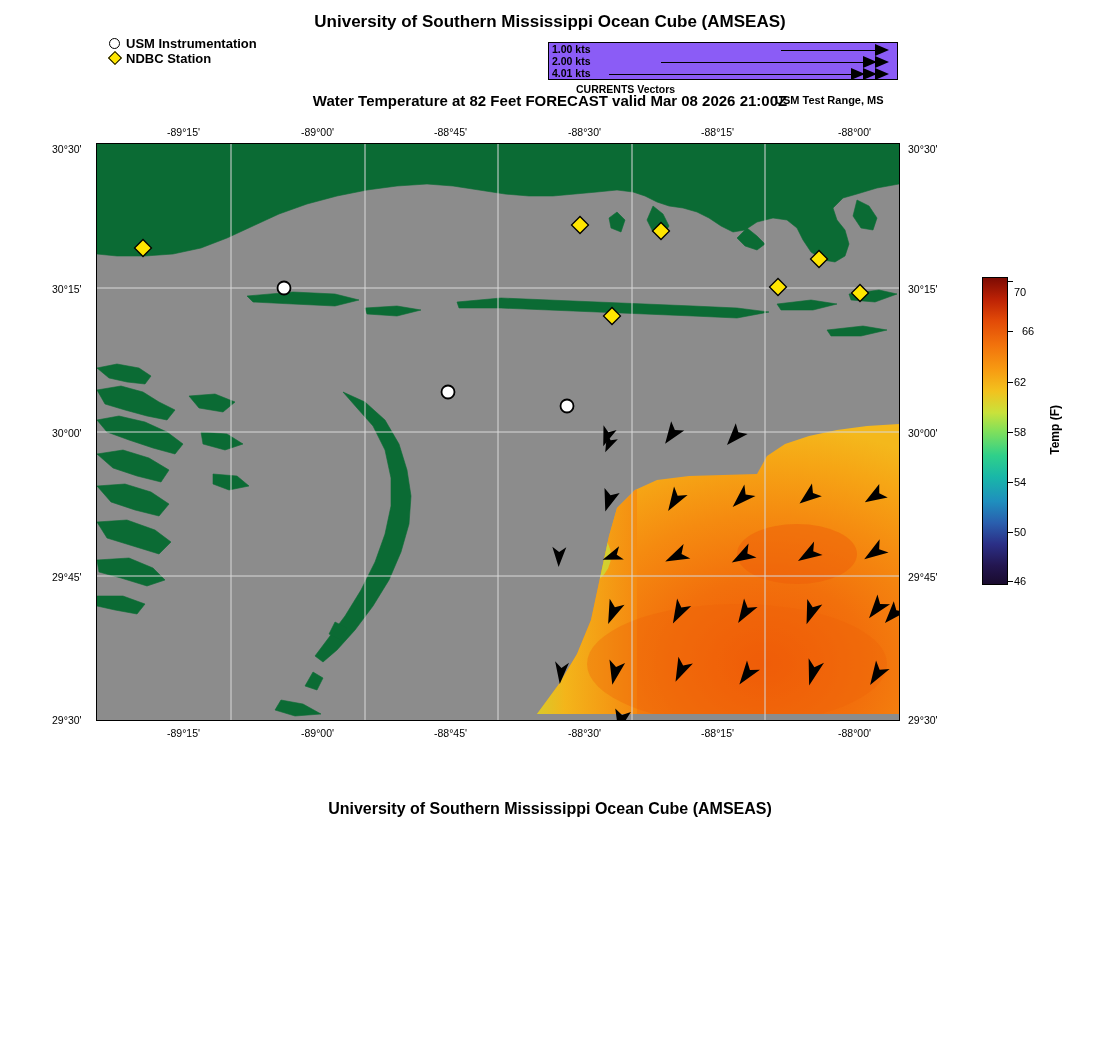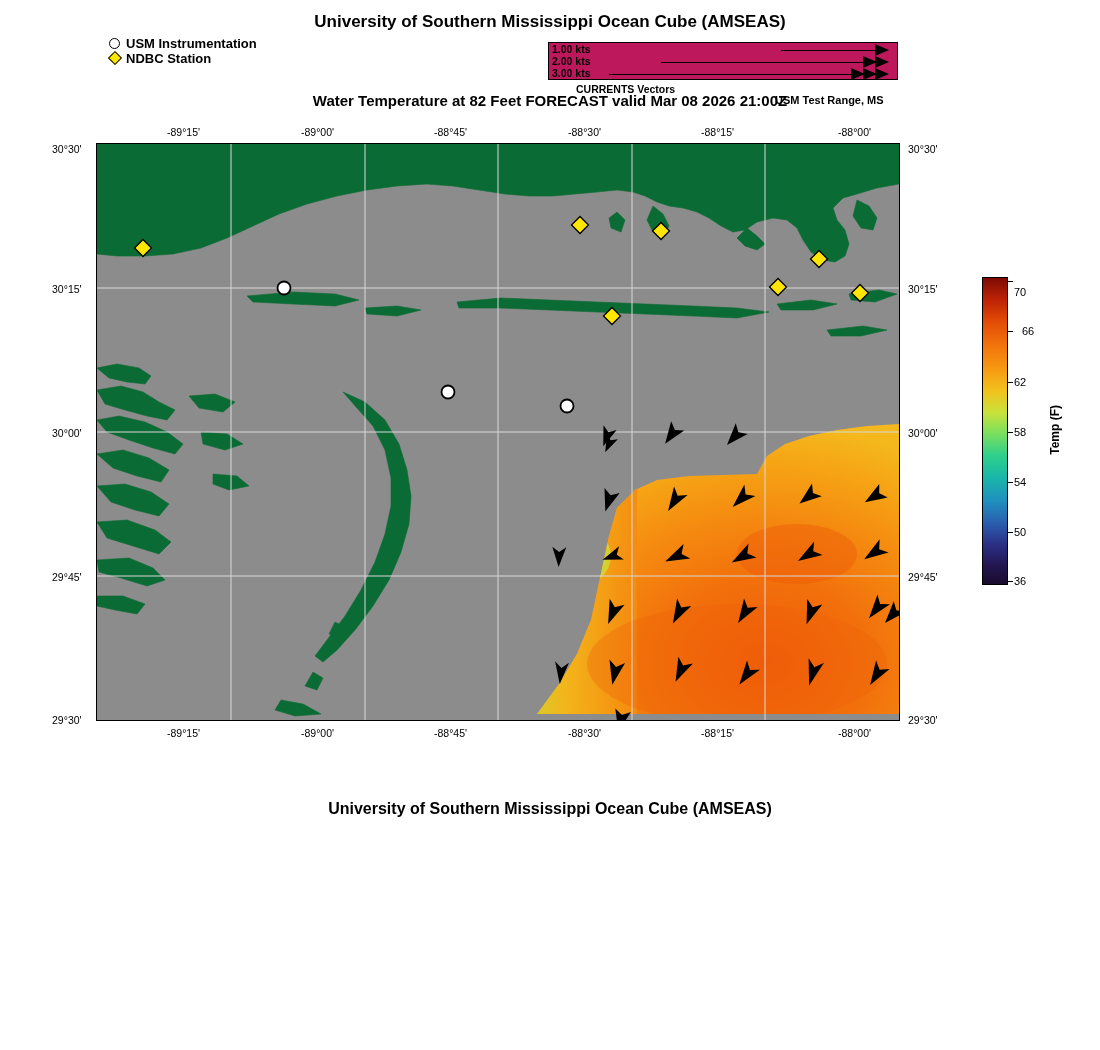"1.00 kts" #vector-legend { background: #be185d -> #8b5cf6 }
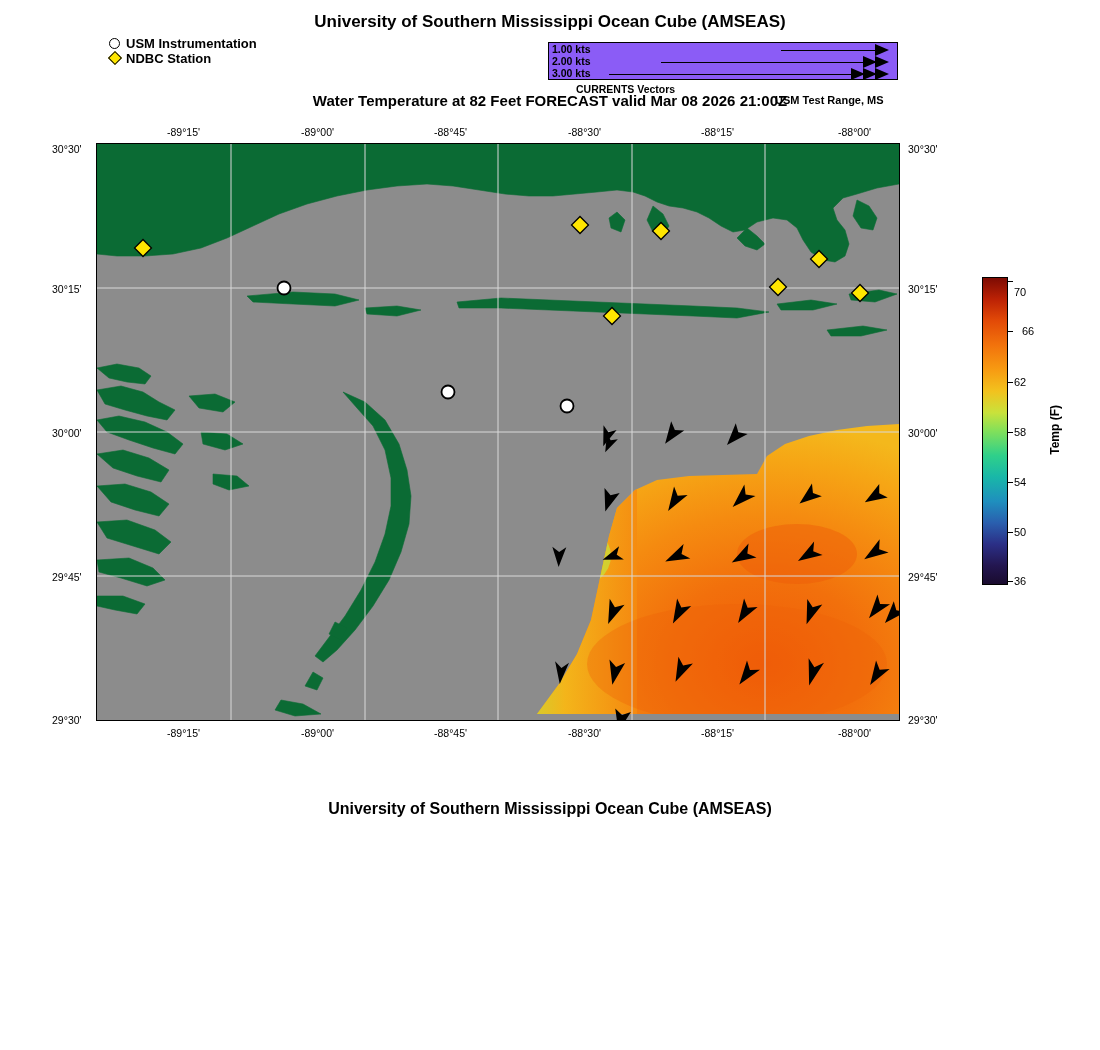"3.00 kts" span.vec-label { text: 3.00 -> 4.01 }
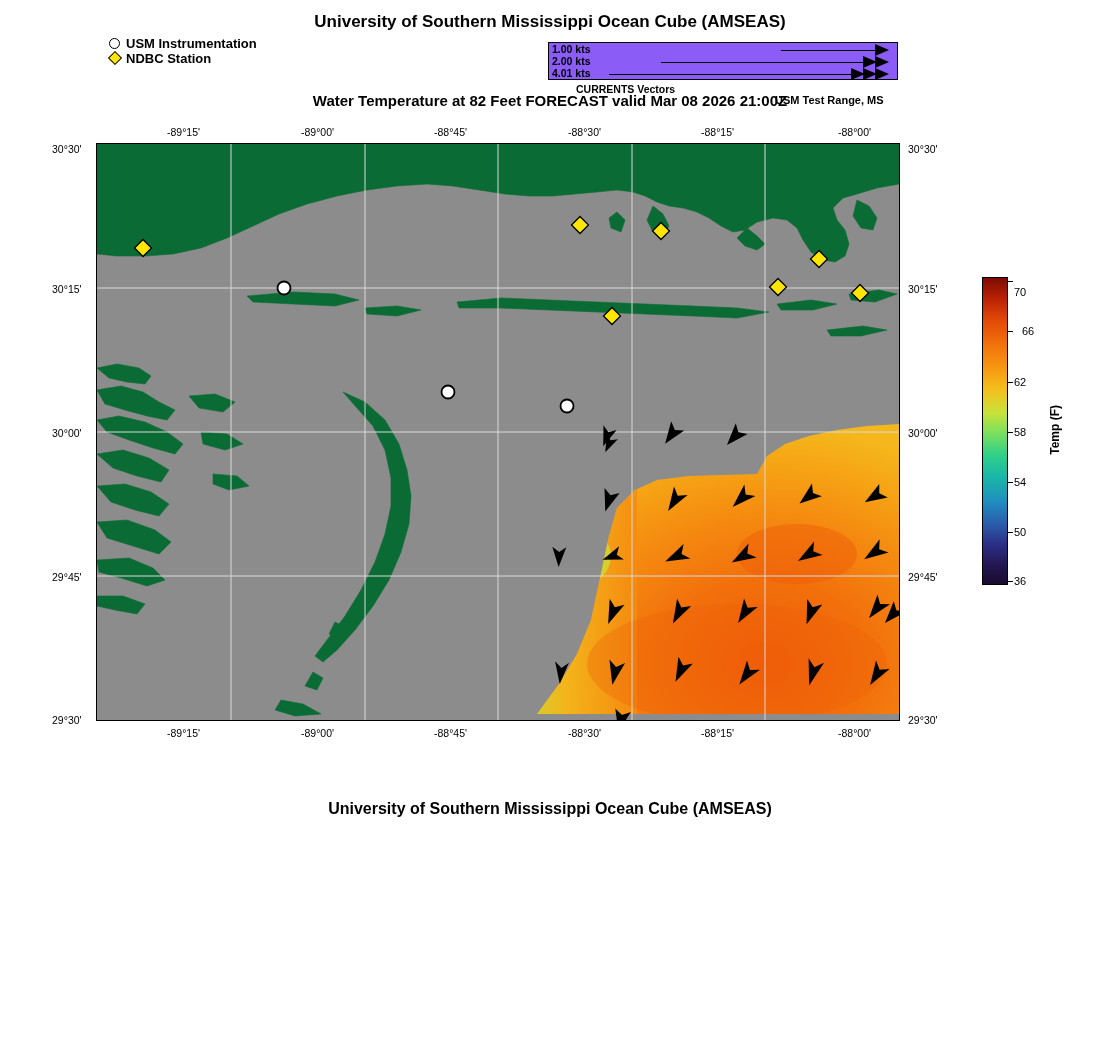"36" div.cb-tick-label { text: 36 -> 46 }
